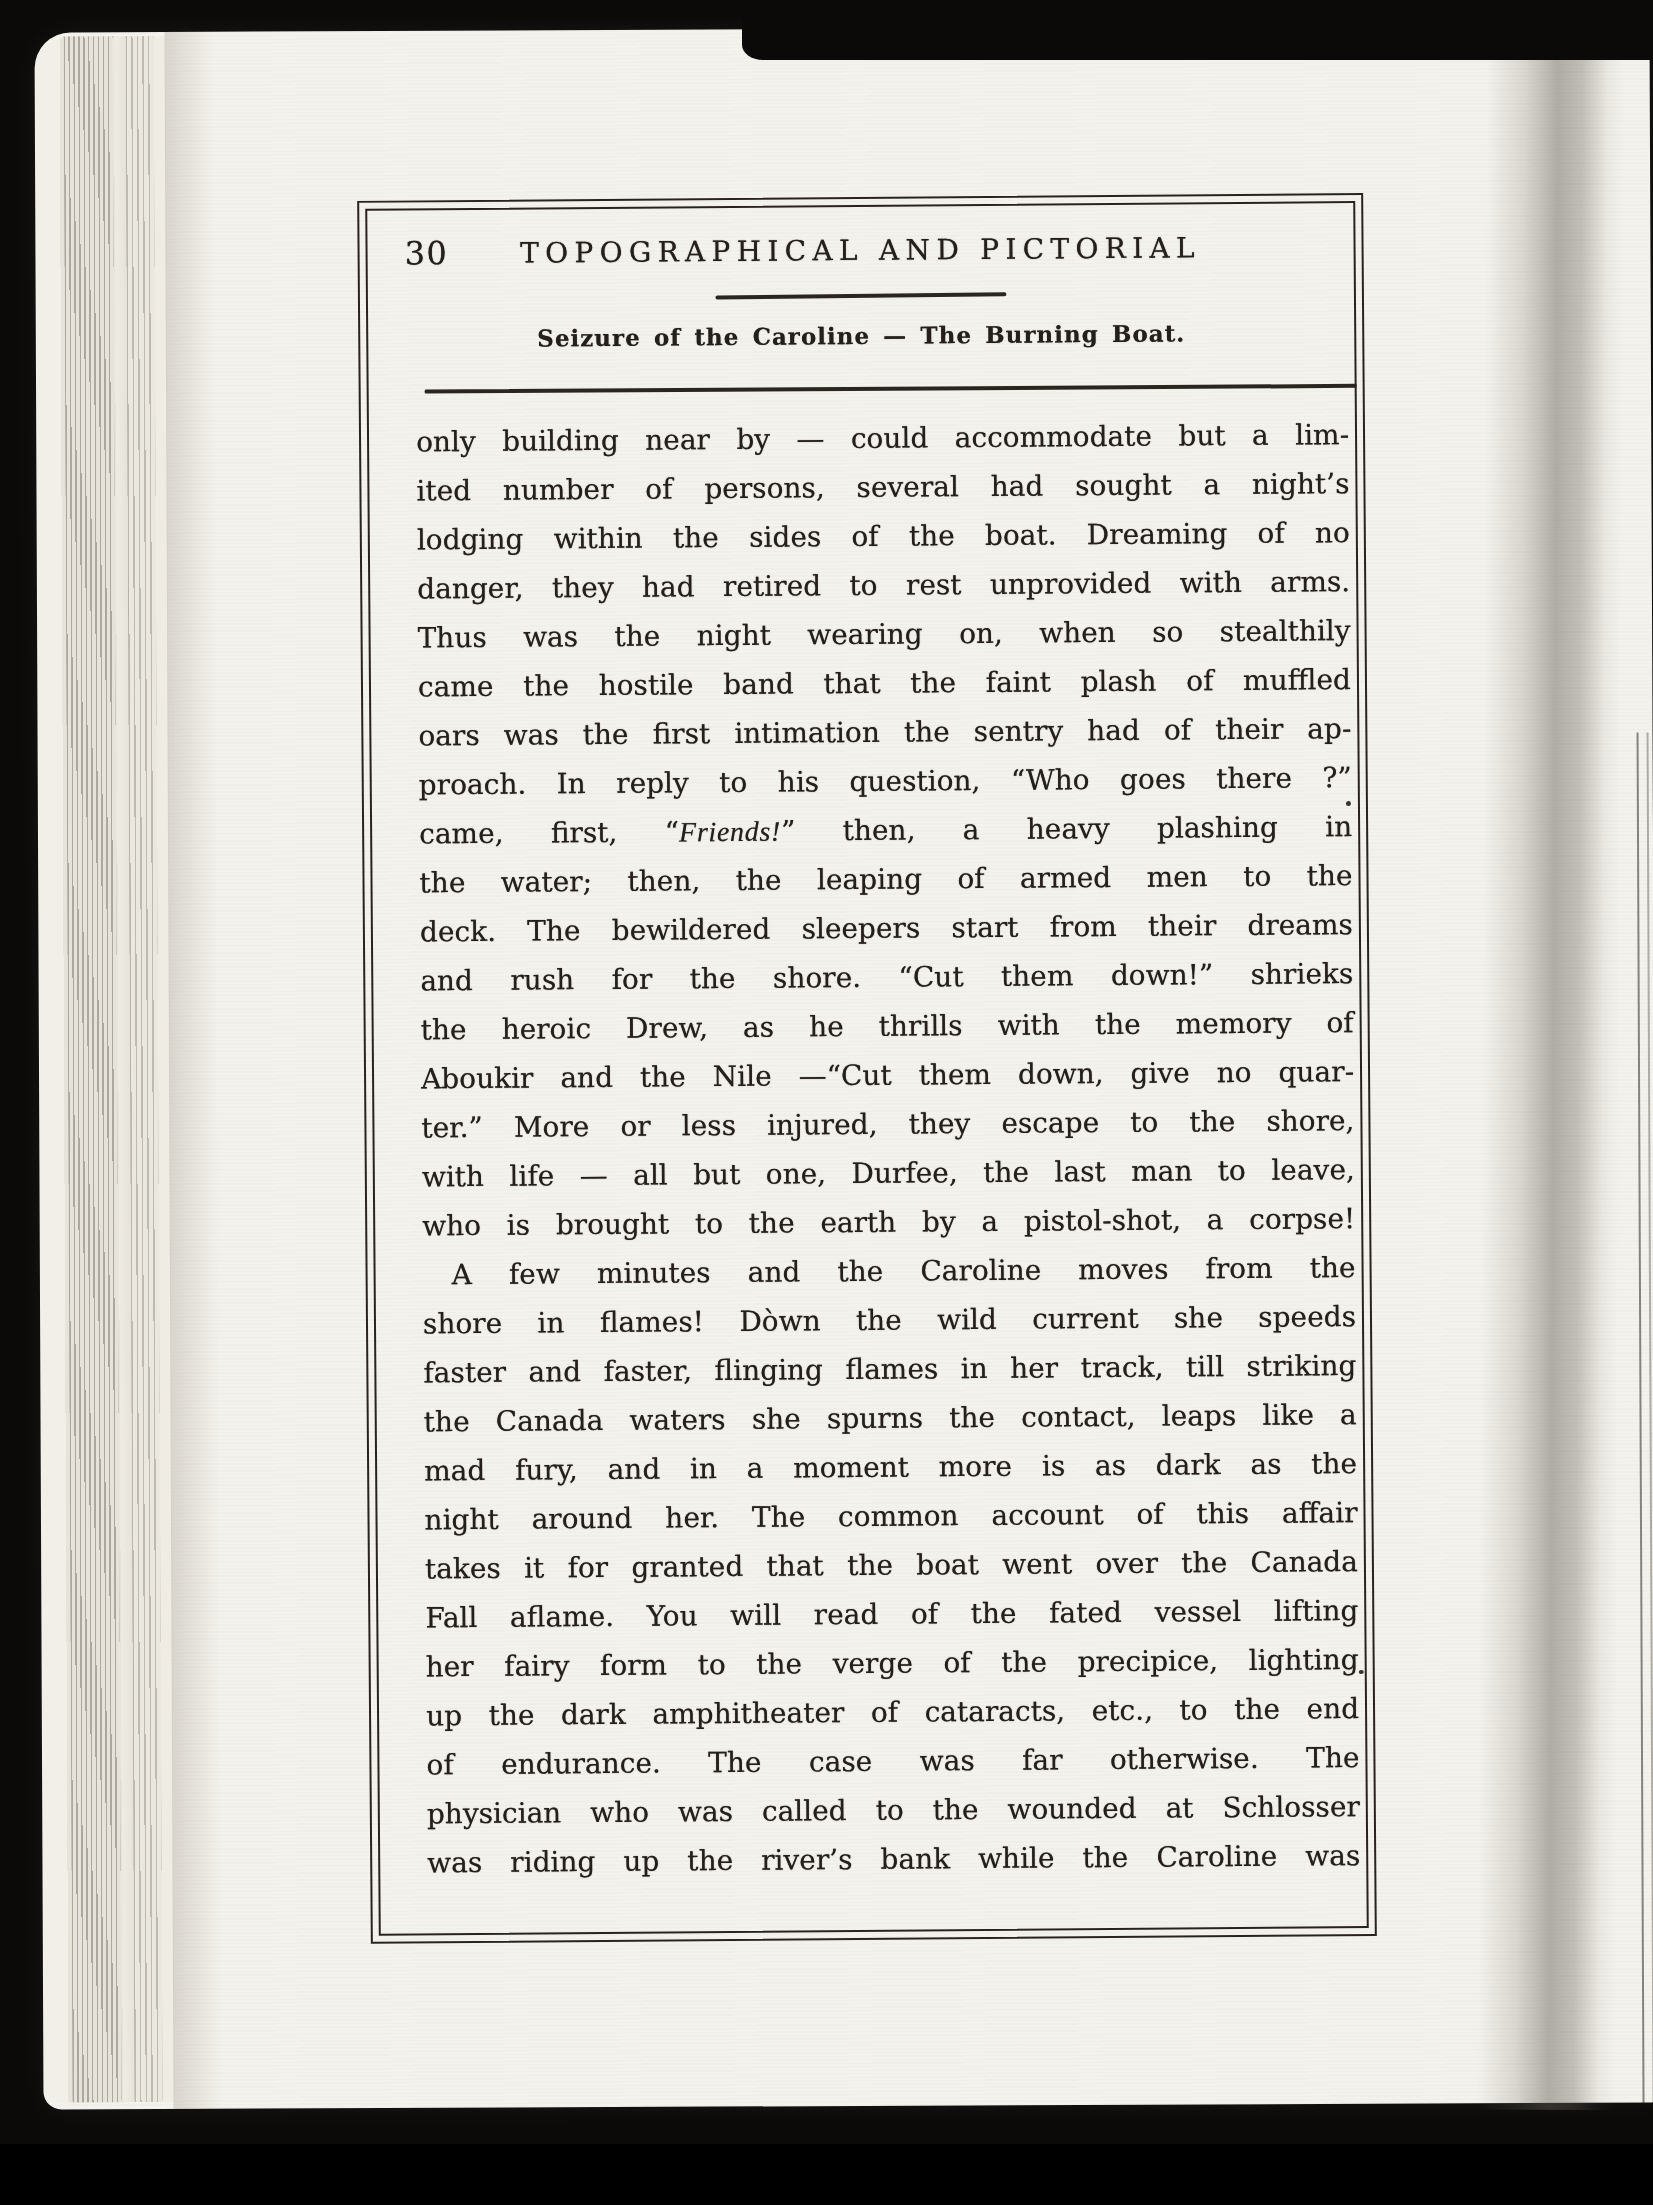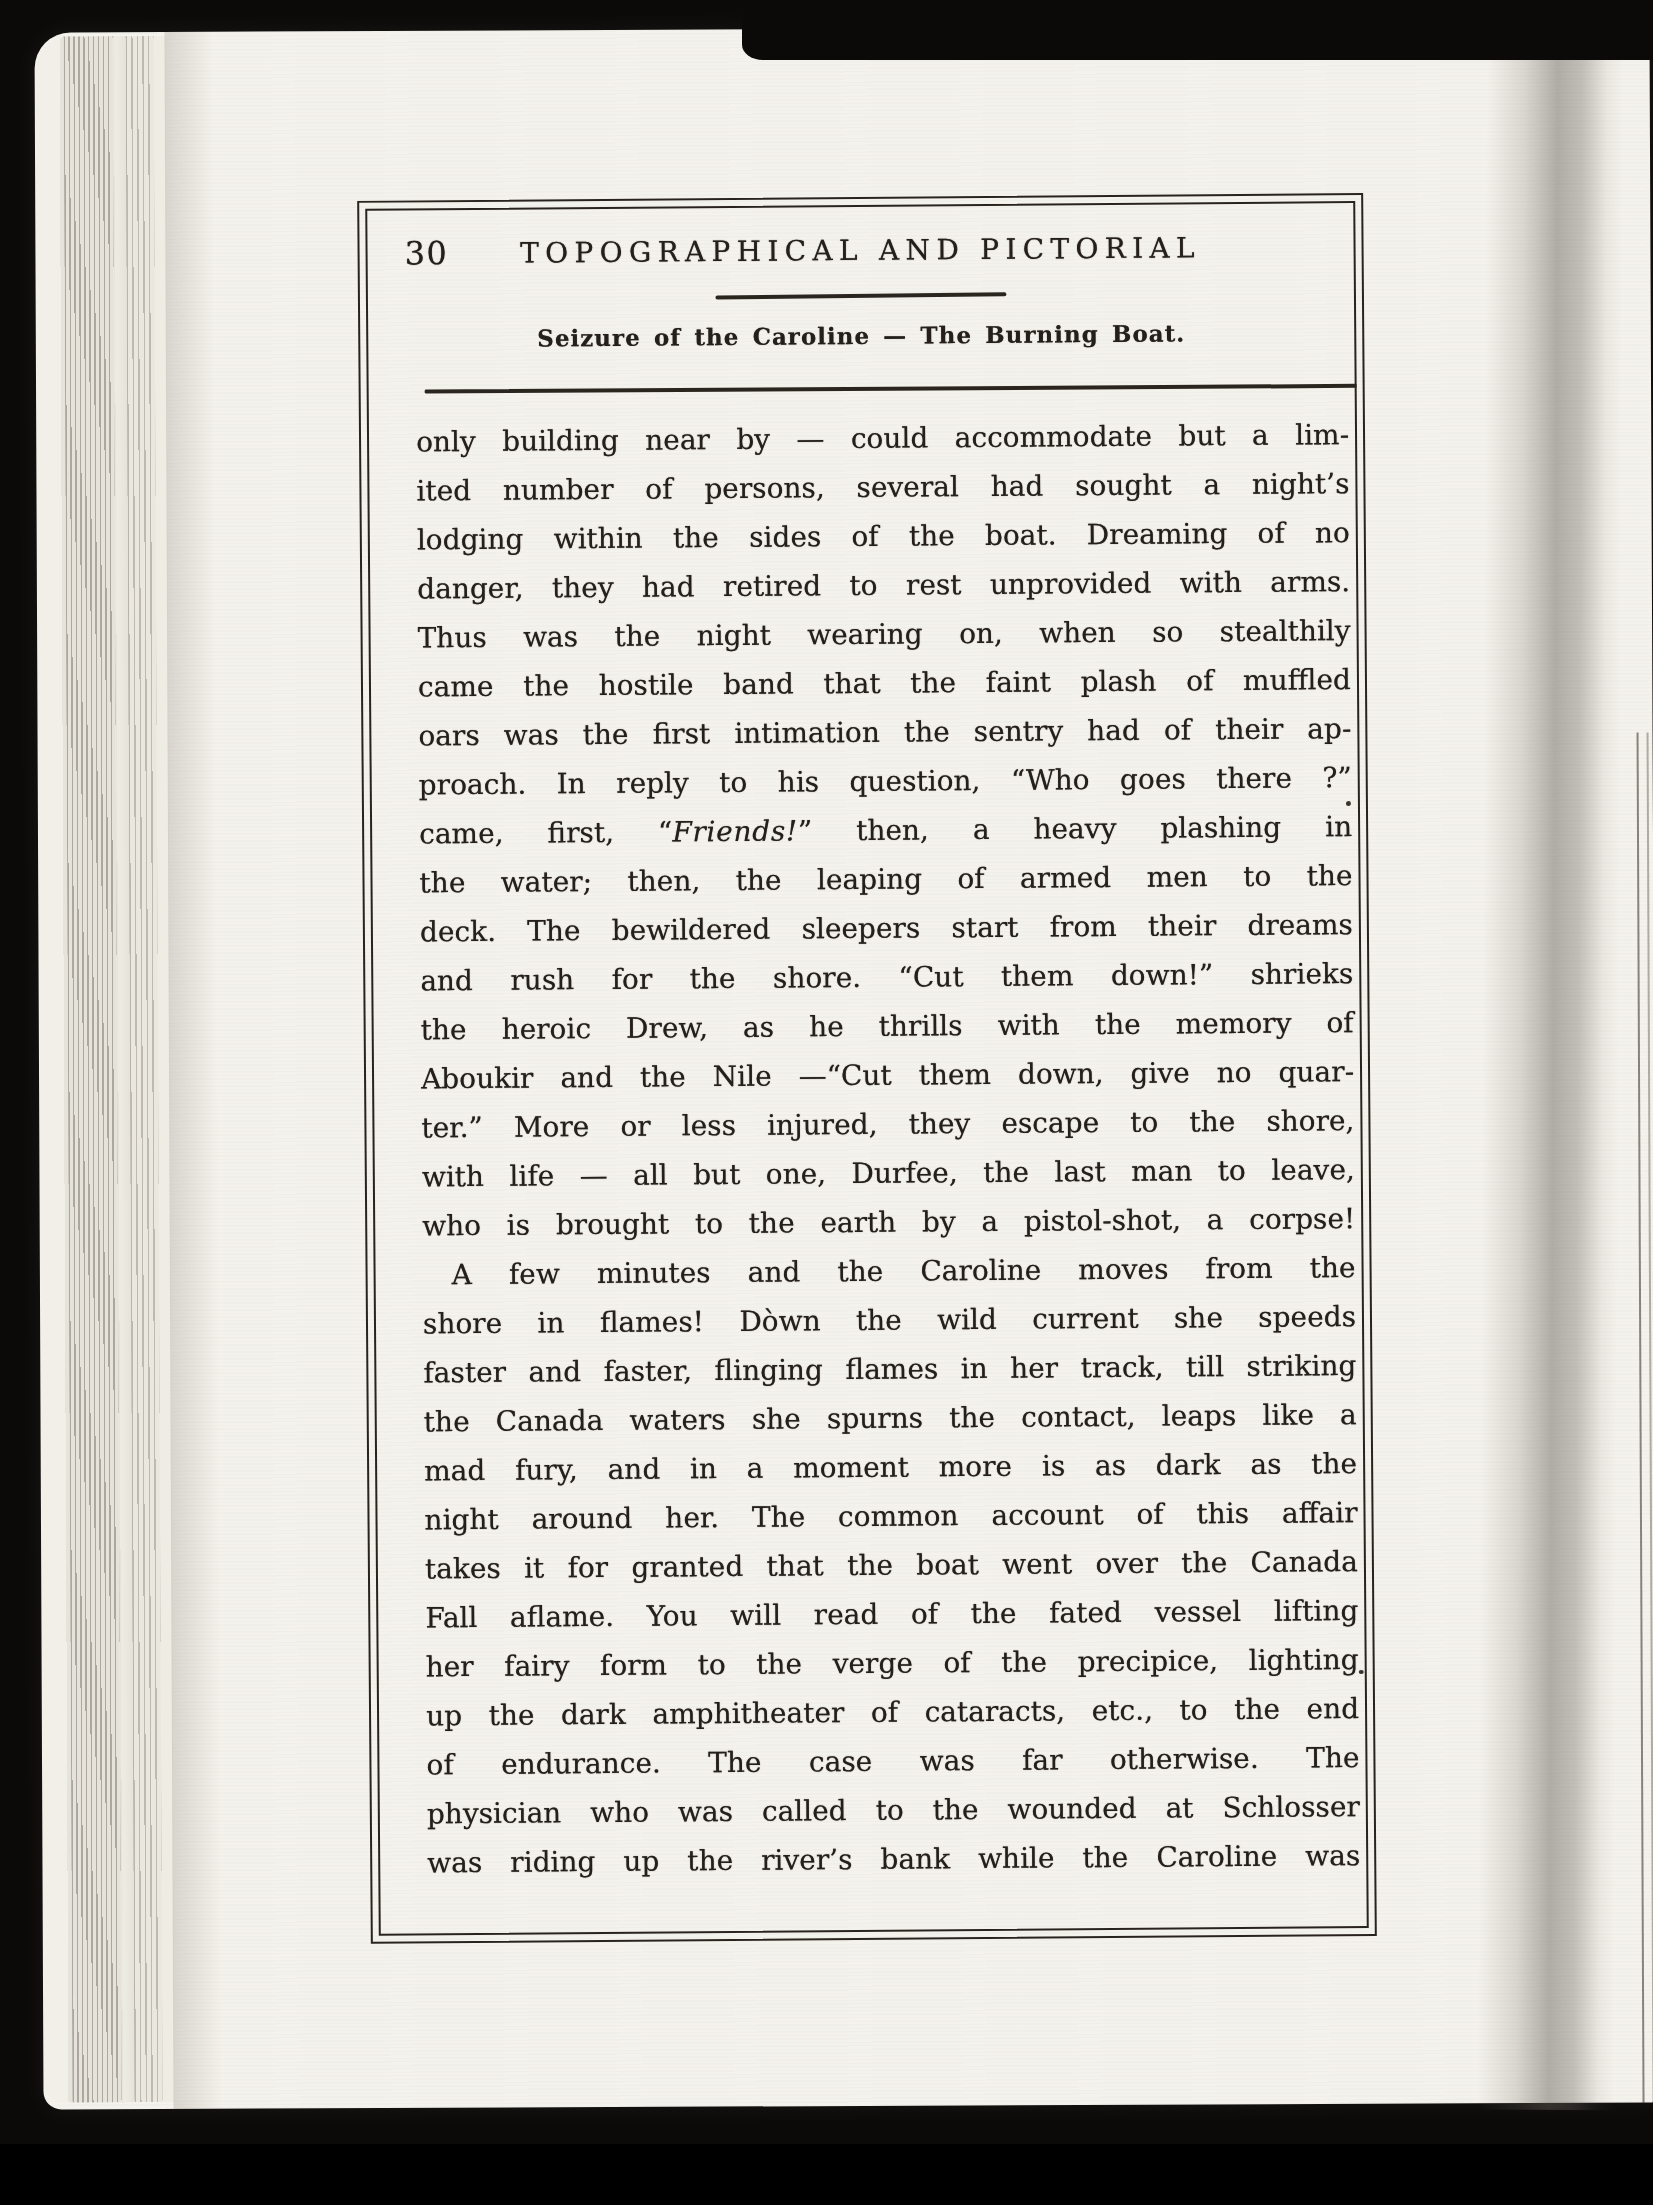"Friends!" .tline i { font-family: none -> Liberation Serif, serif }
